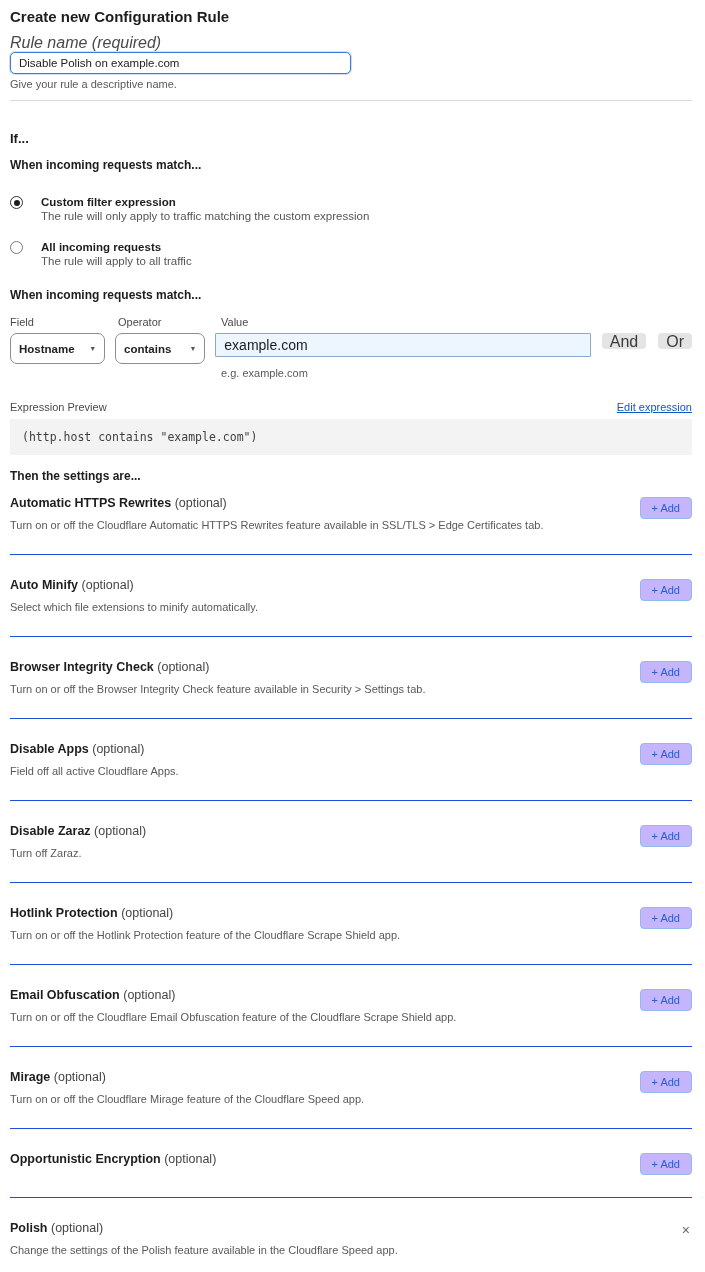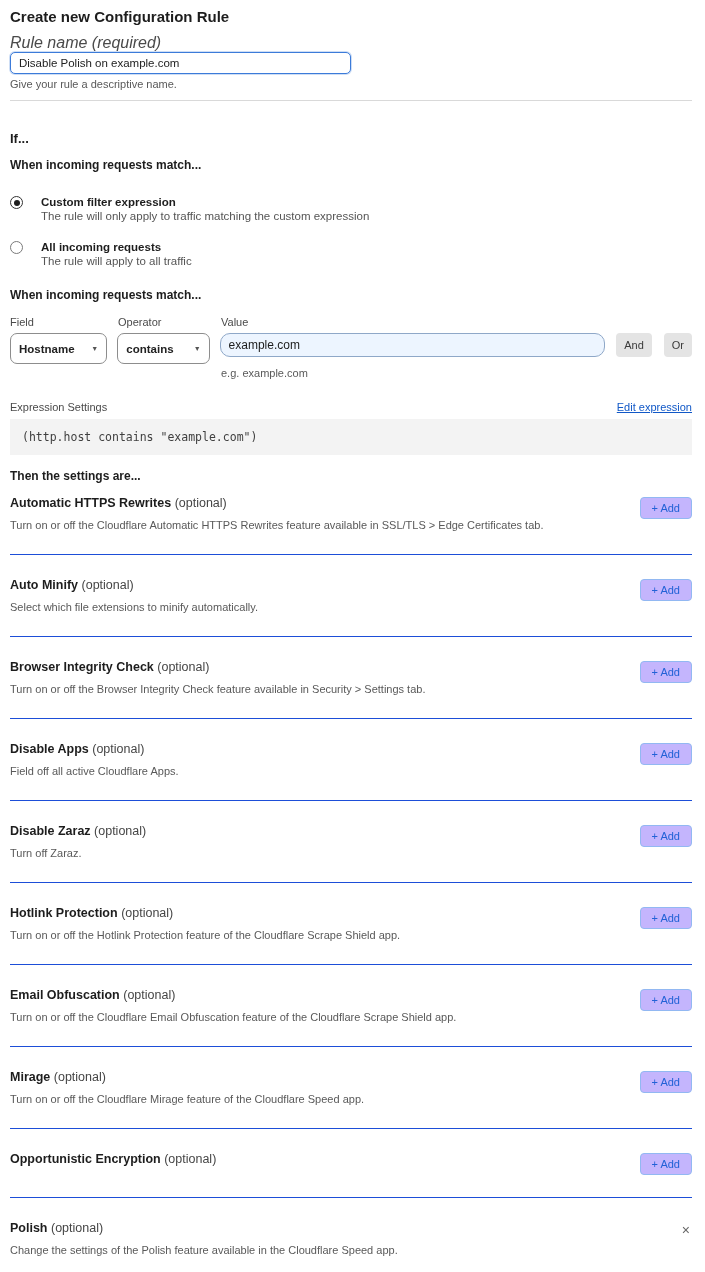"example.com" .value-input { border-radius: 10px -> 1px; font-size: 12px -> 14px }
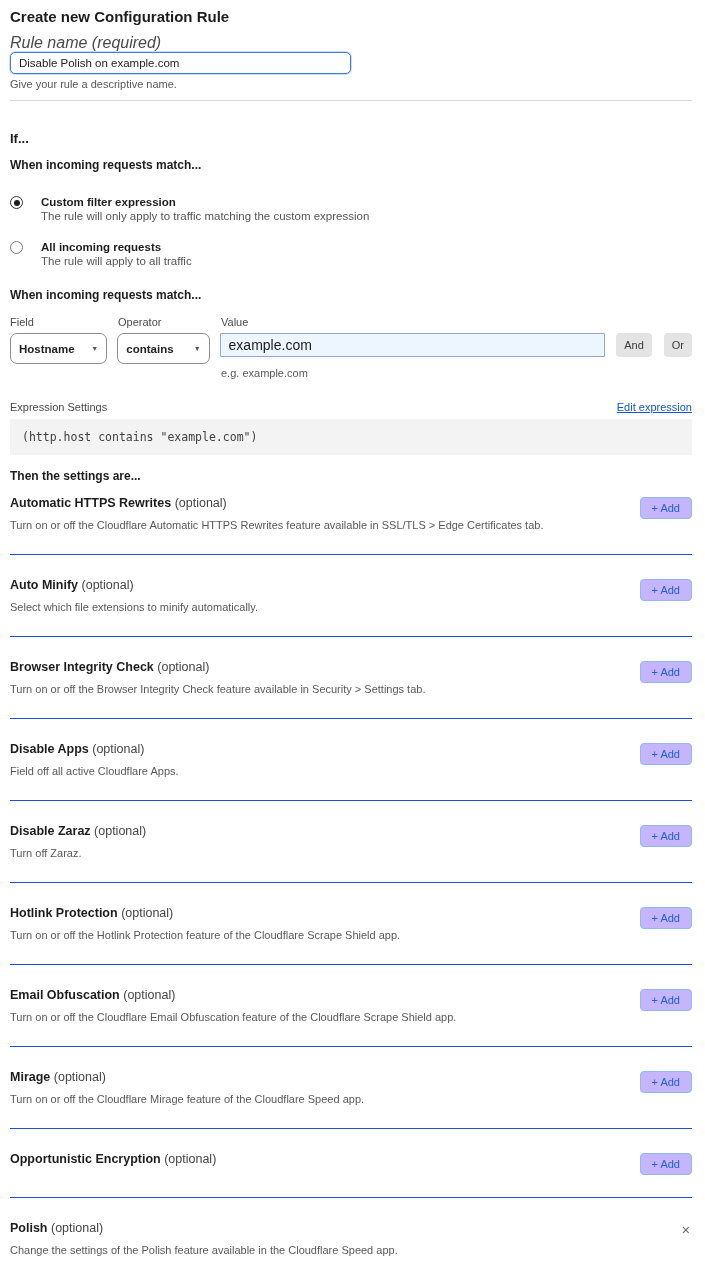"And" .andor-btn { font-size: 11px -> 16px; height: 24px -> 16px }
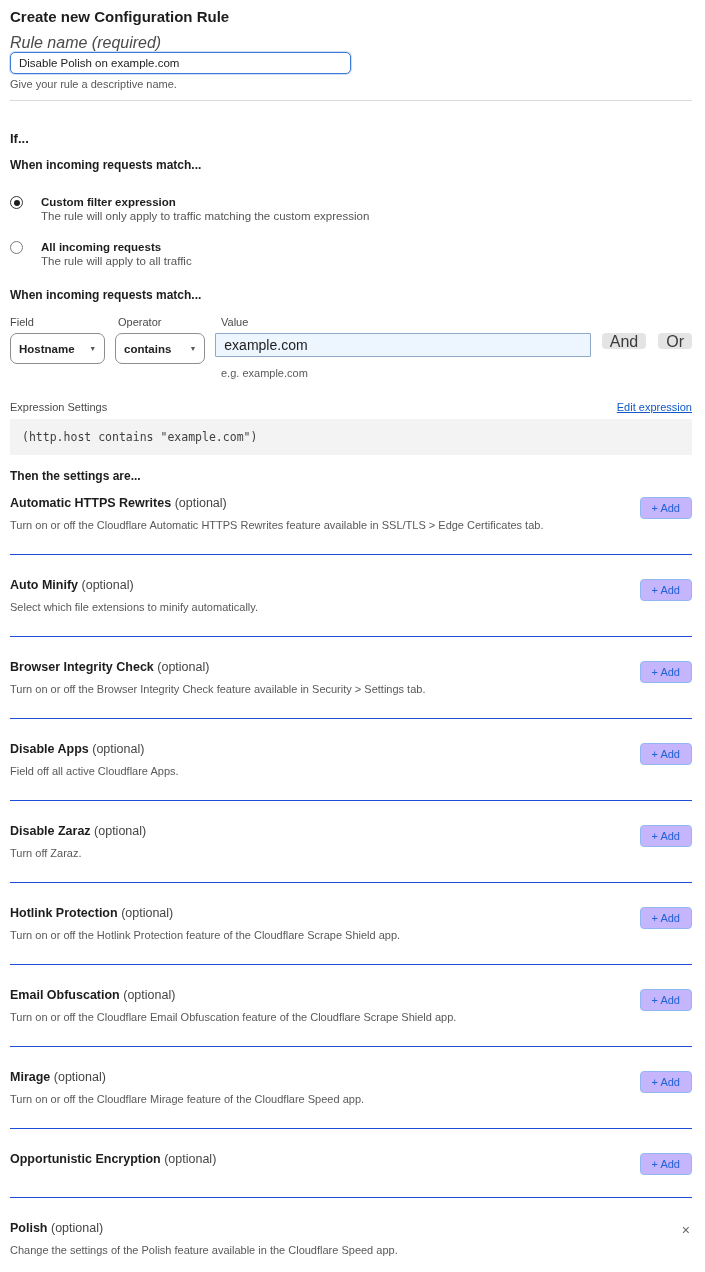"Expression Settings" span.preview-label { text: Settings -> Preview }
